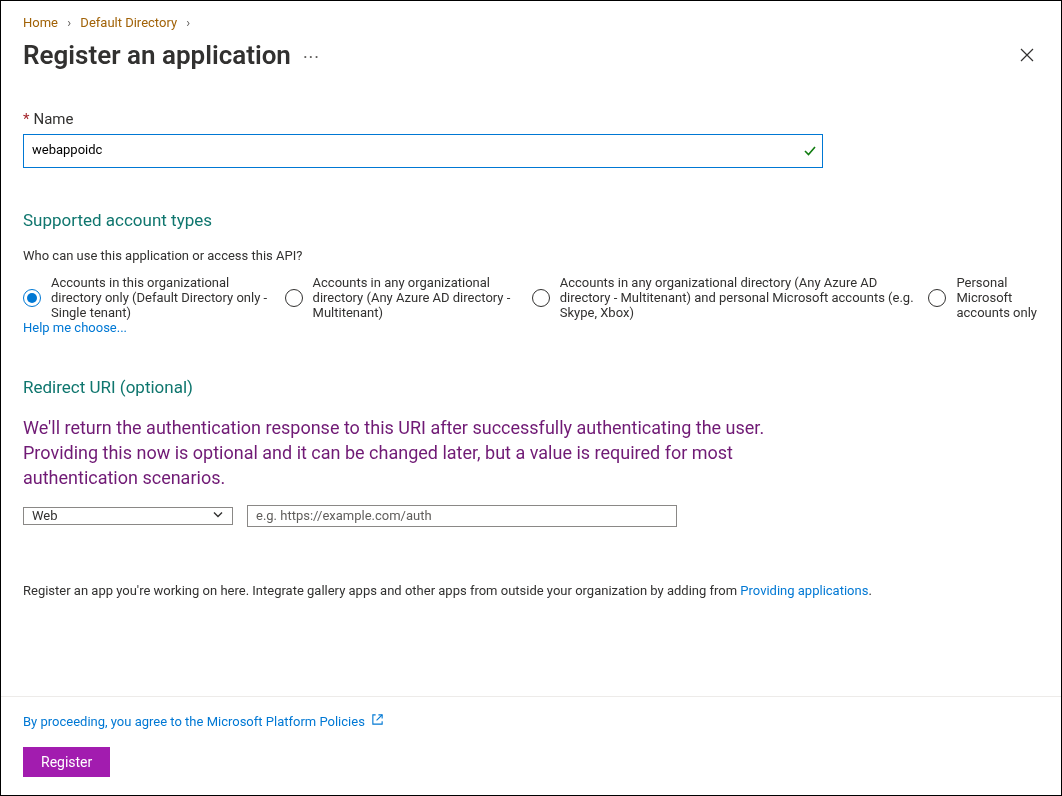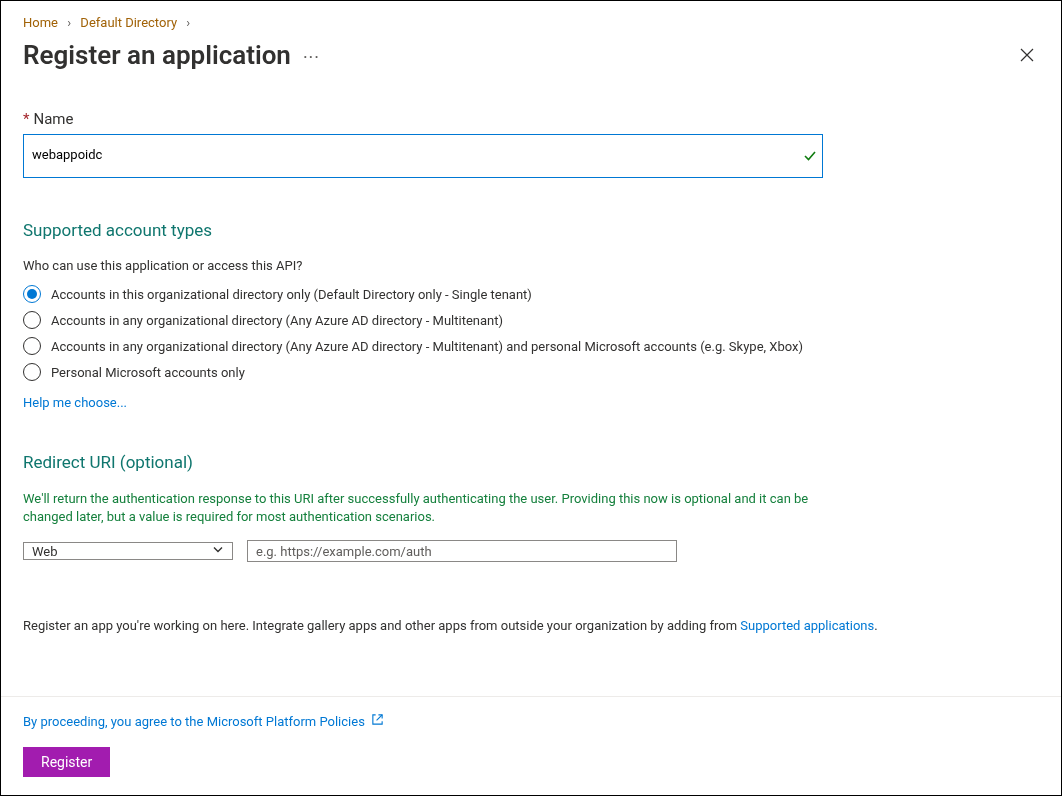"webappoidc" .name-input { height: 44px -> 34px }
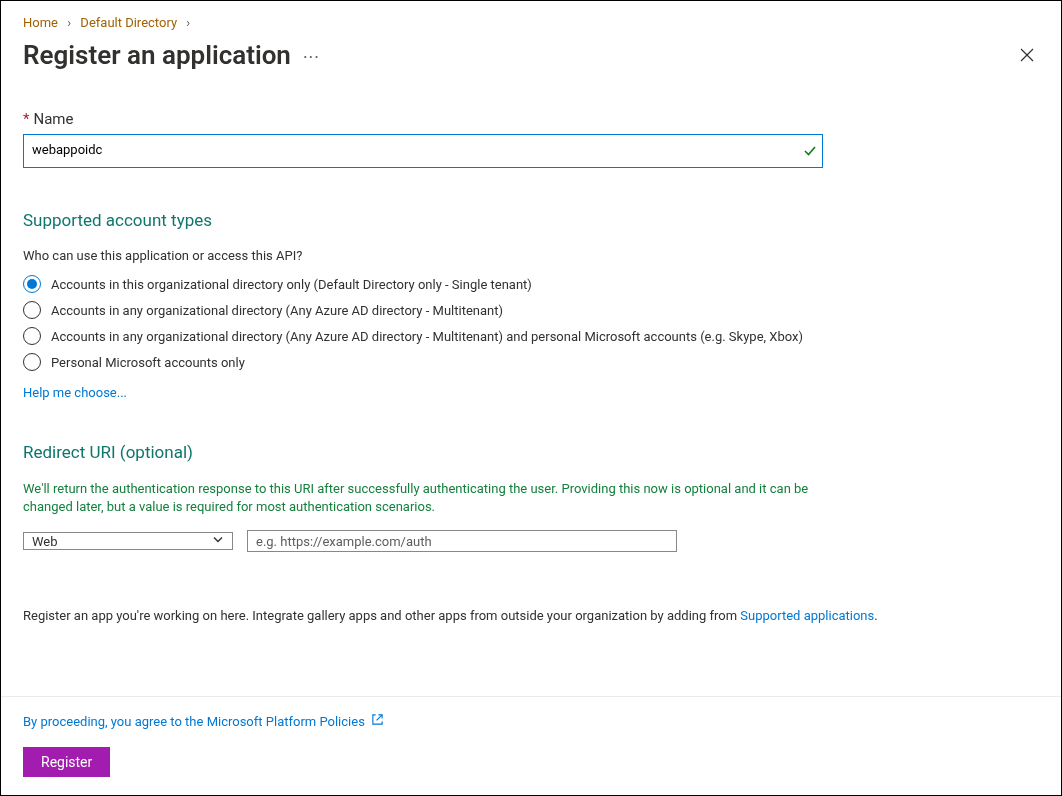"Accounts in this organizational" .radio-list { flex-direction: column -> row; margin-bottom: 14px -> none }
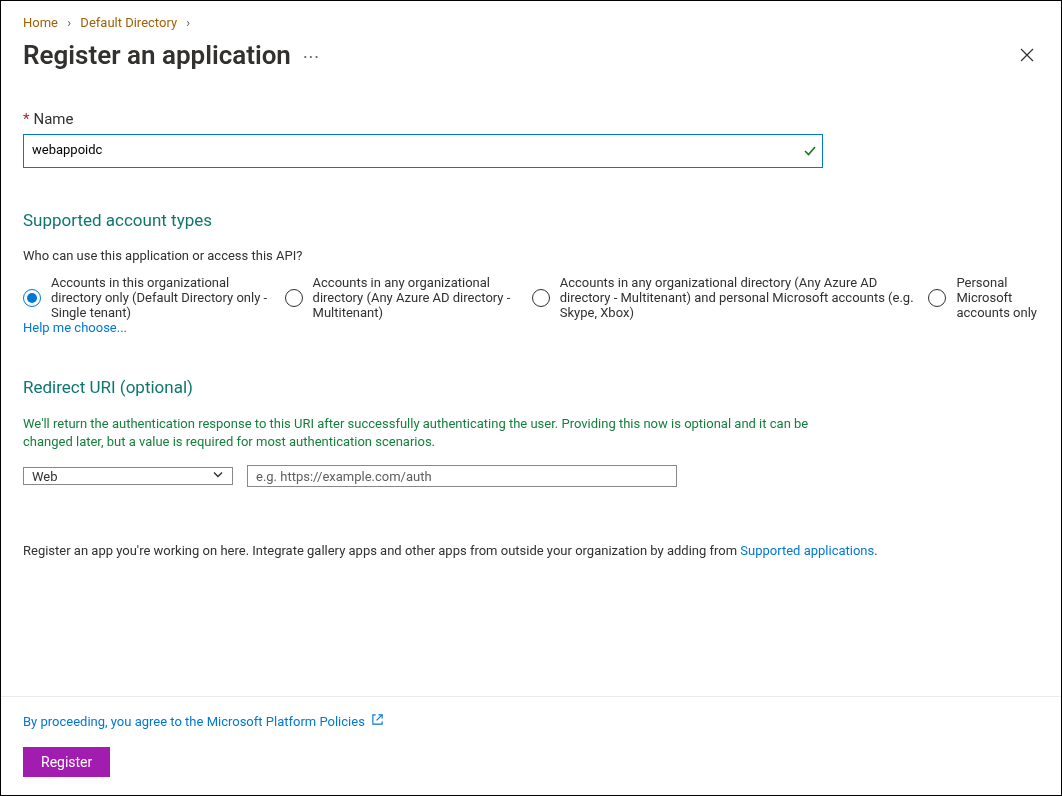"We'll return the authentication response" .redirect-desc { color: #15803d -> #701a75; font-size: 13px -> 18px }
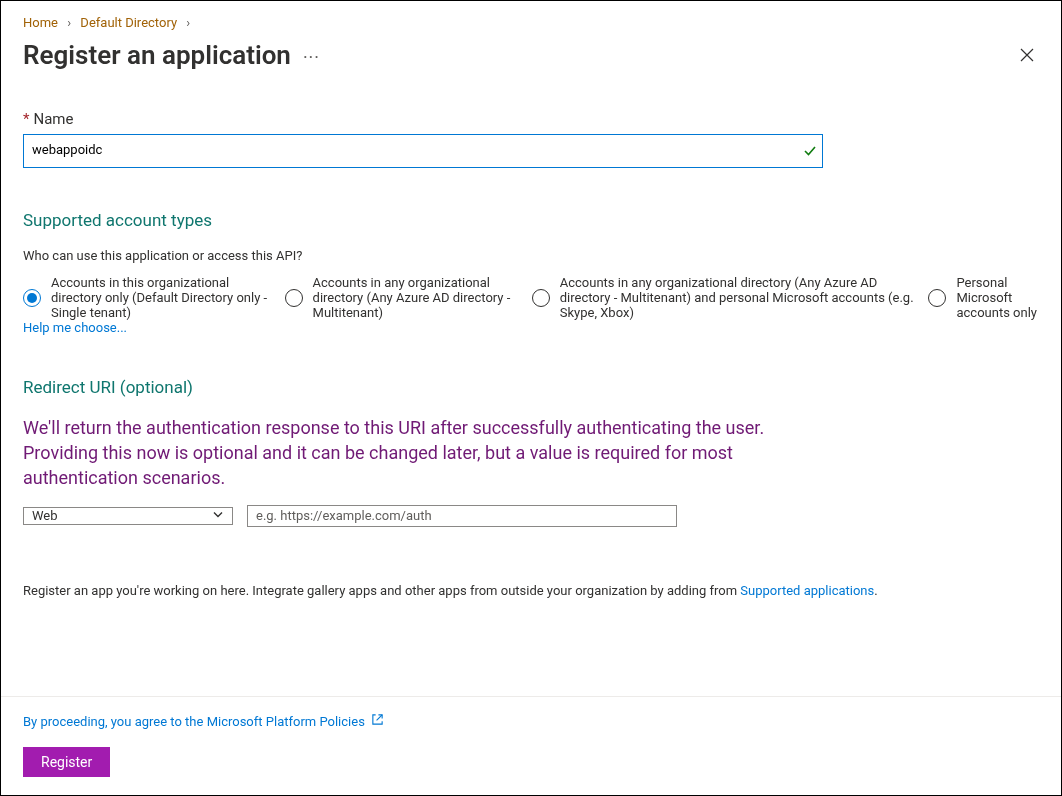"Supported applications" a.link { text: Supported -> Providing }
